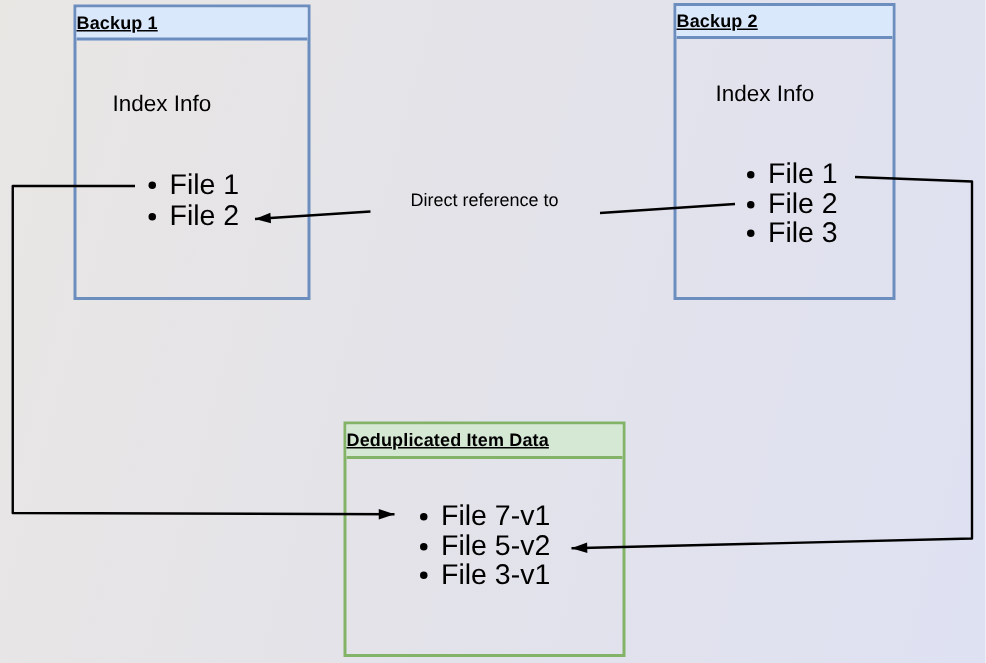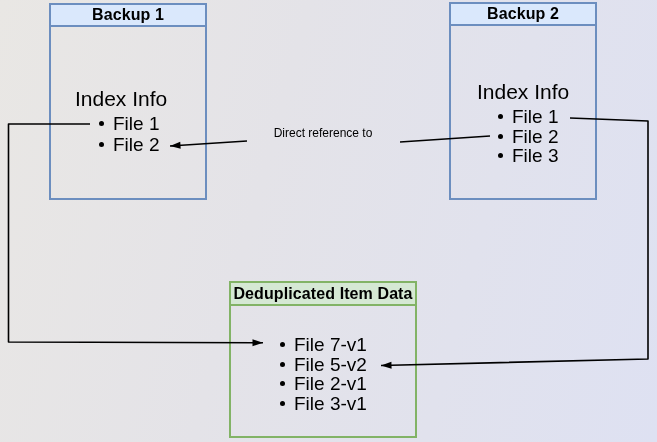"Backup 1" .hdr { font-size: 16px -> 12px; text-align: center -> none; text-decoration: none -> underline }
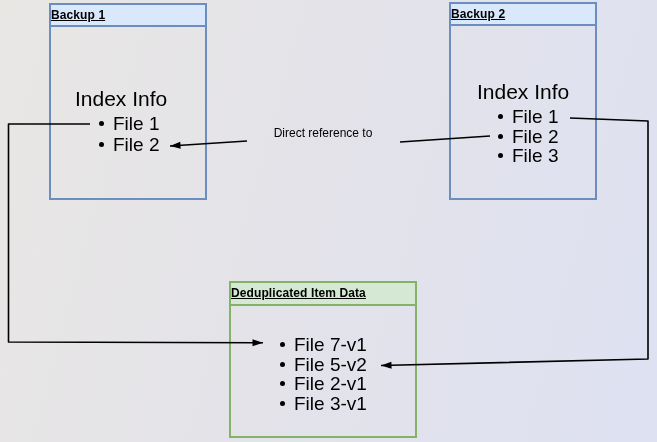"Index Info" .lbl { font-size: 21px -> 15px; margin-top: 29px -> none }
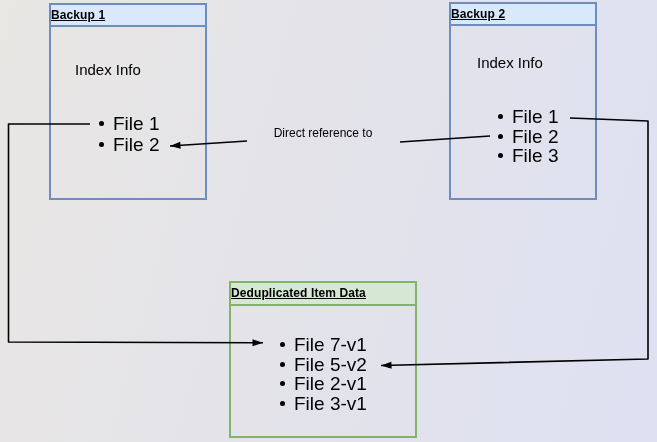"File 2-v1" div.row { html: <div> <span></span> <span>File 2-v1</span> </div> -> none }
